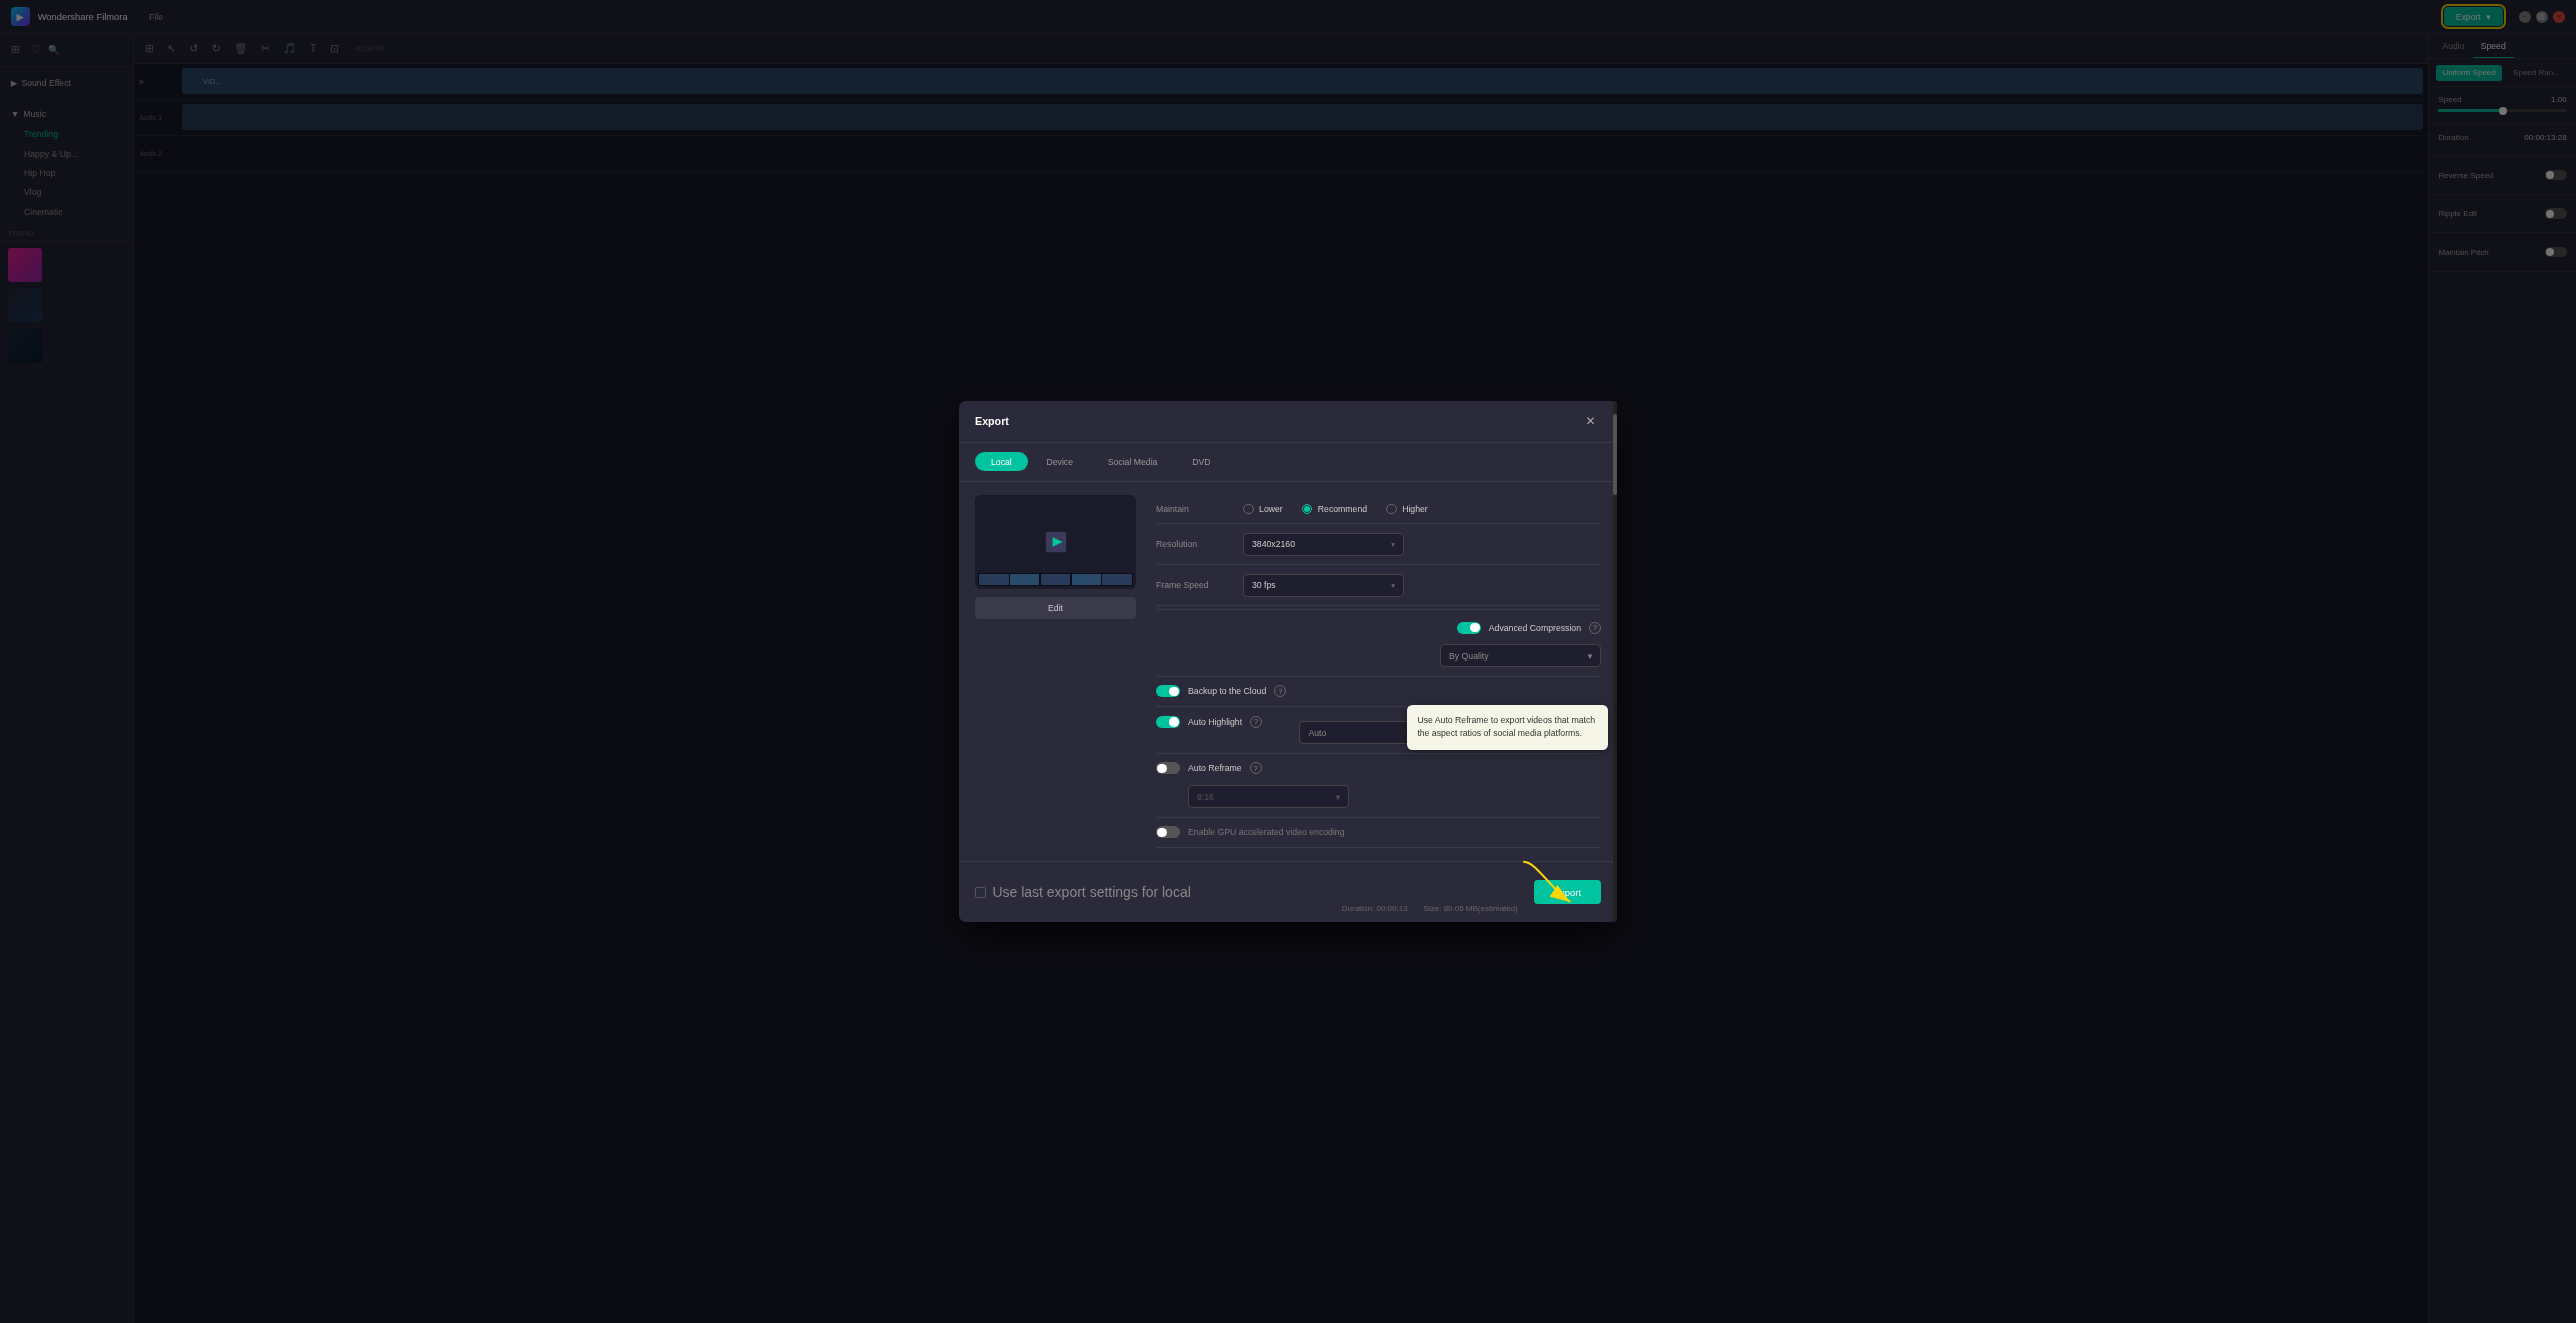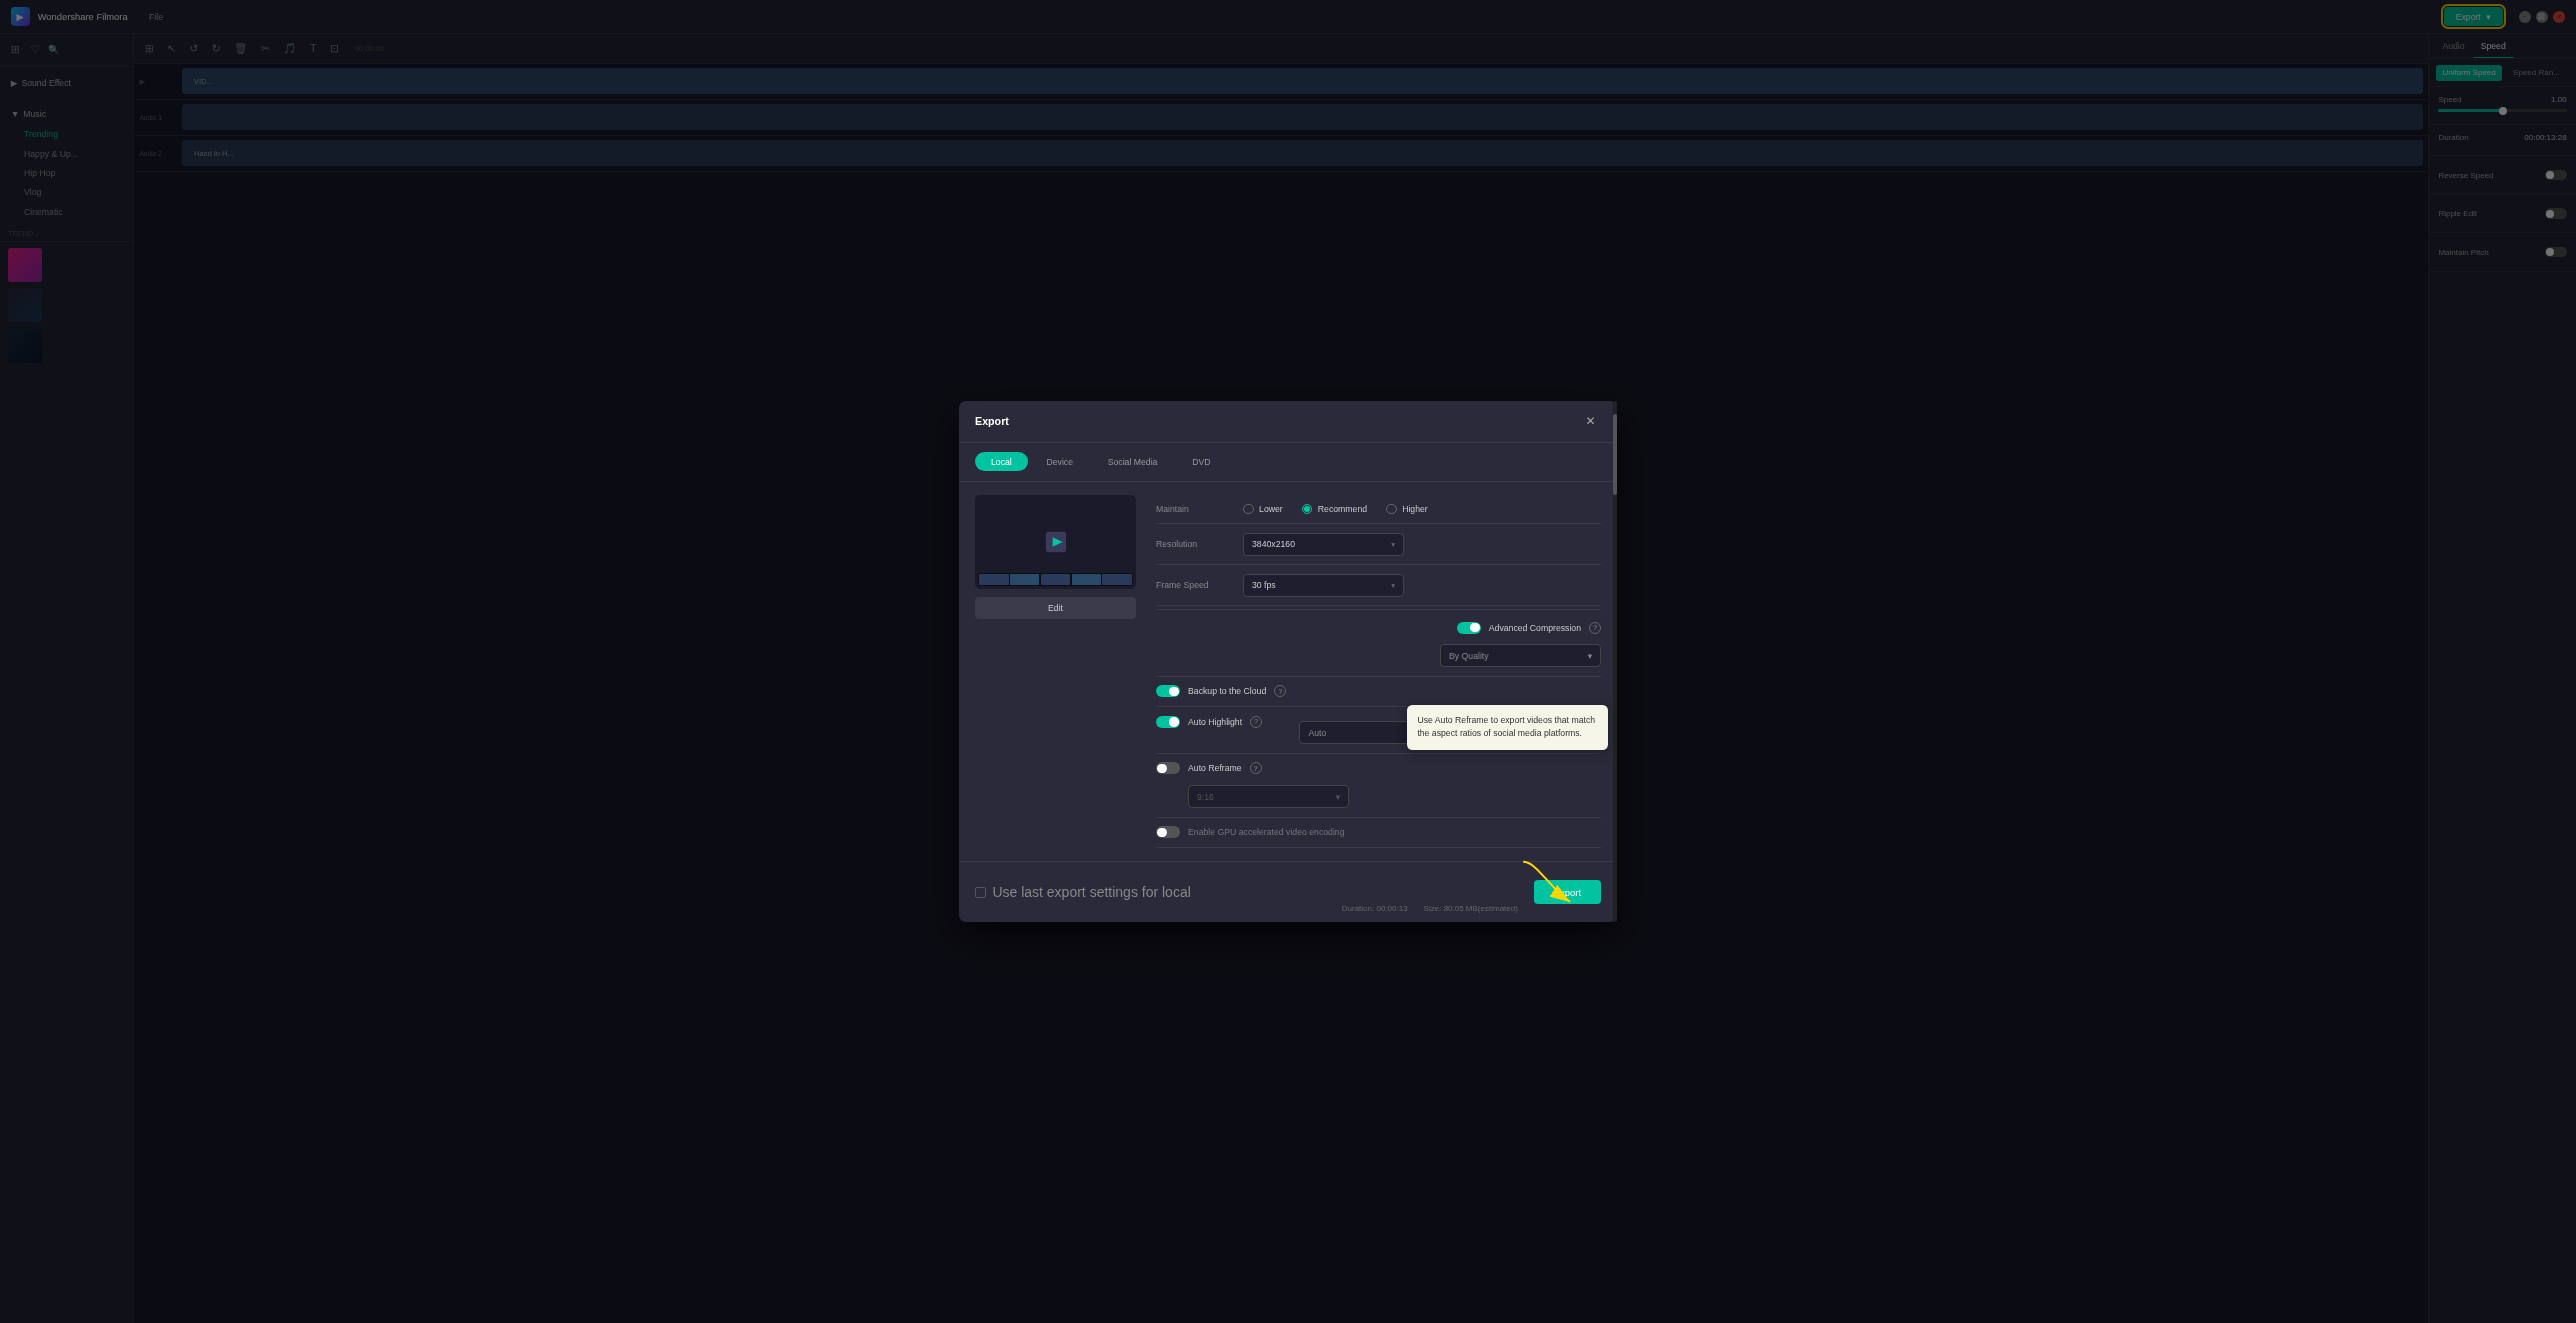"VID..." .track-content { padding: 0 12px -> 0 21px }
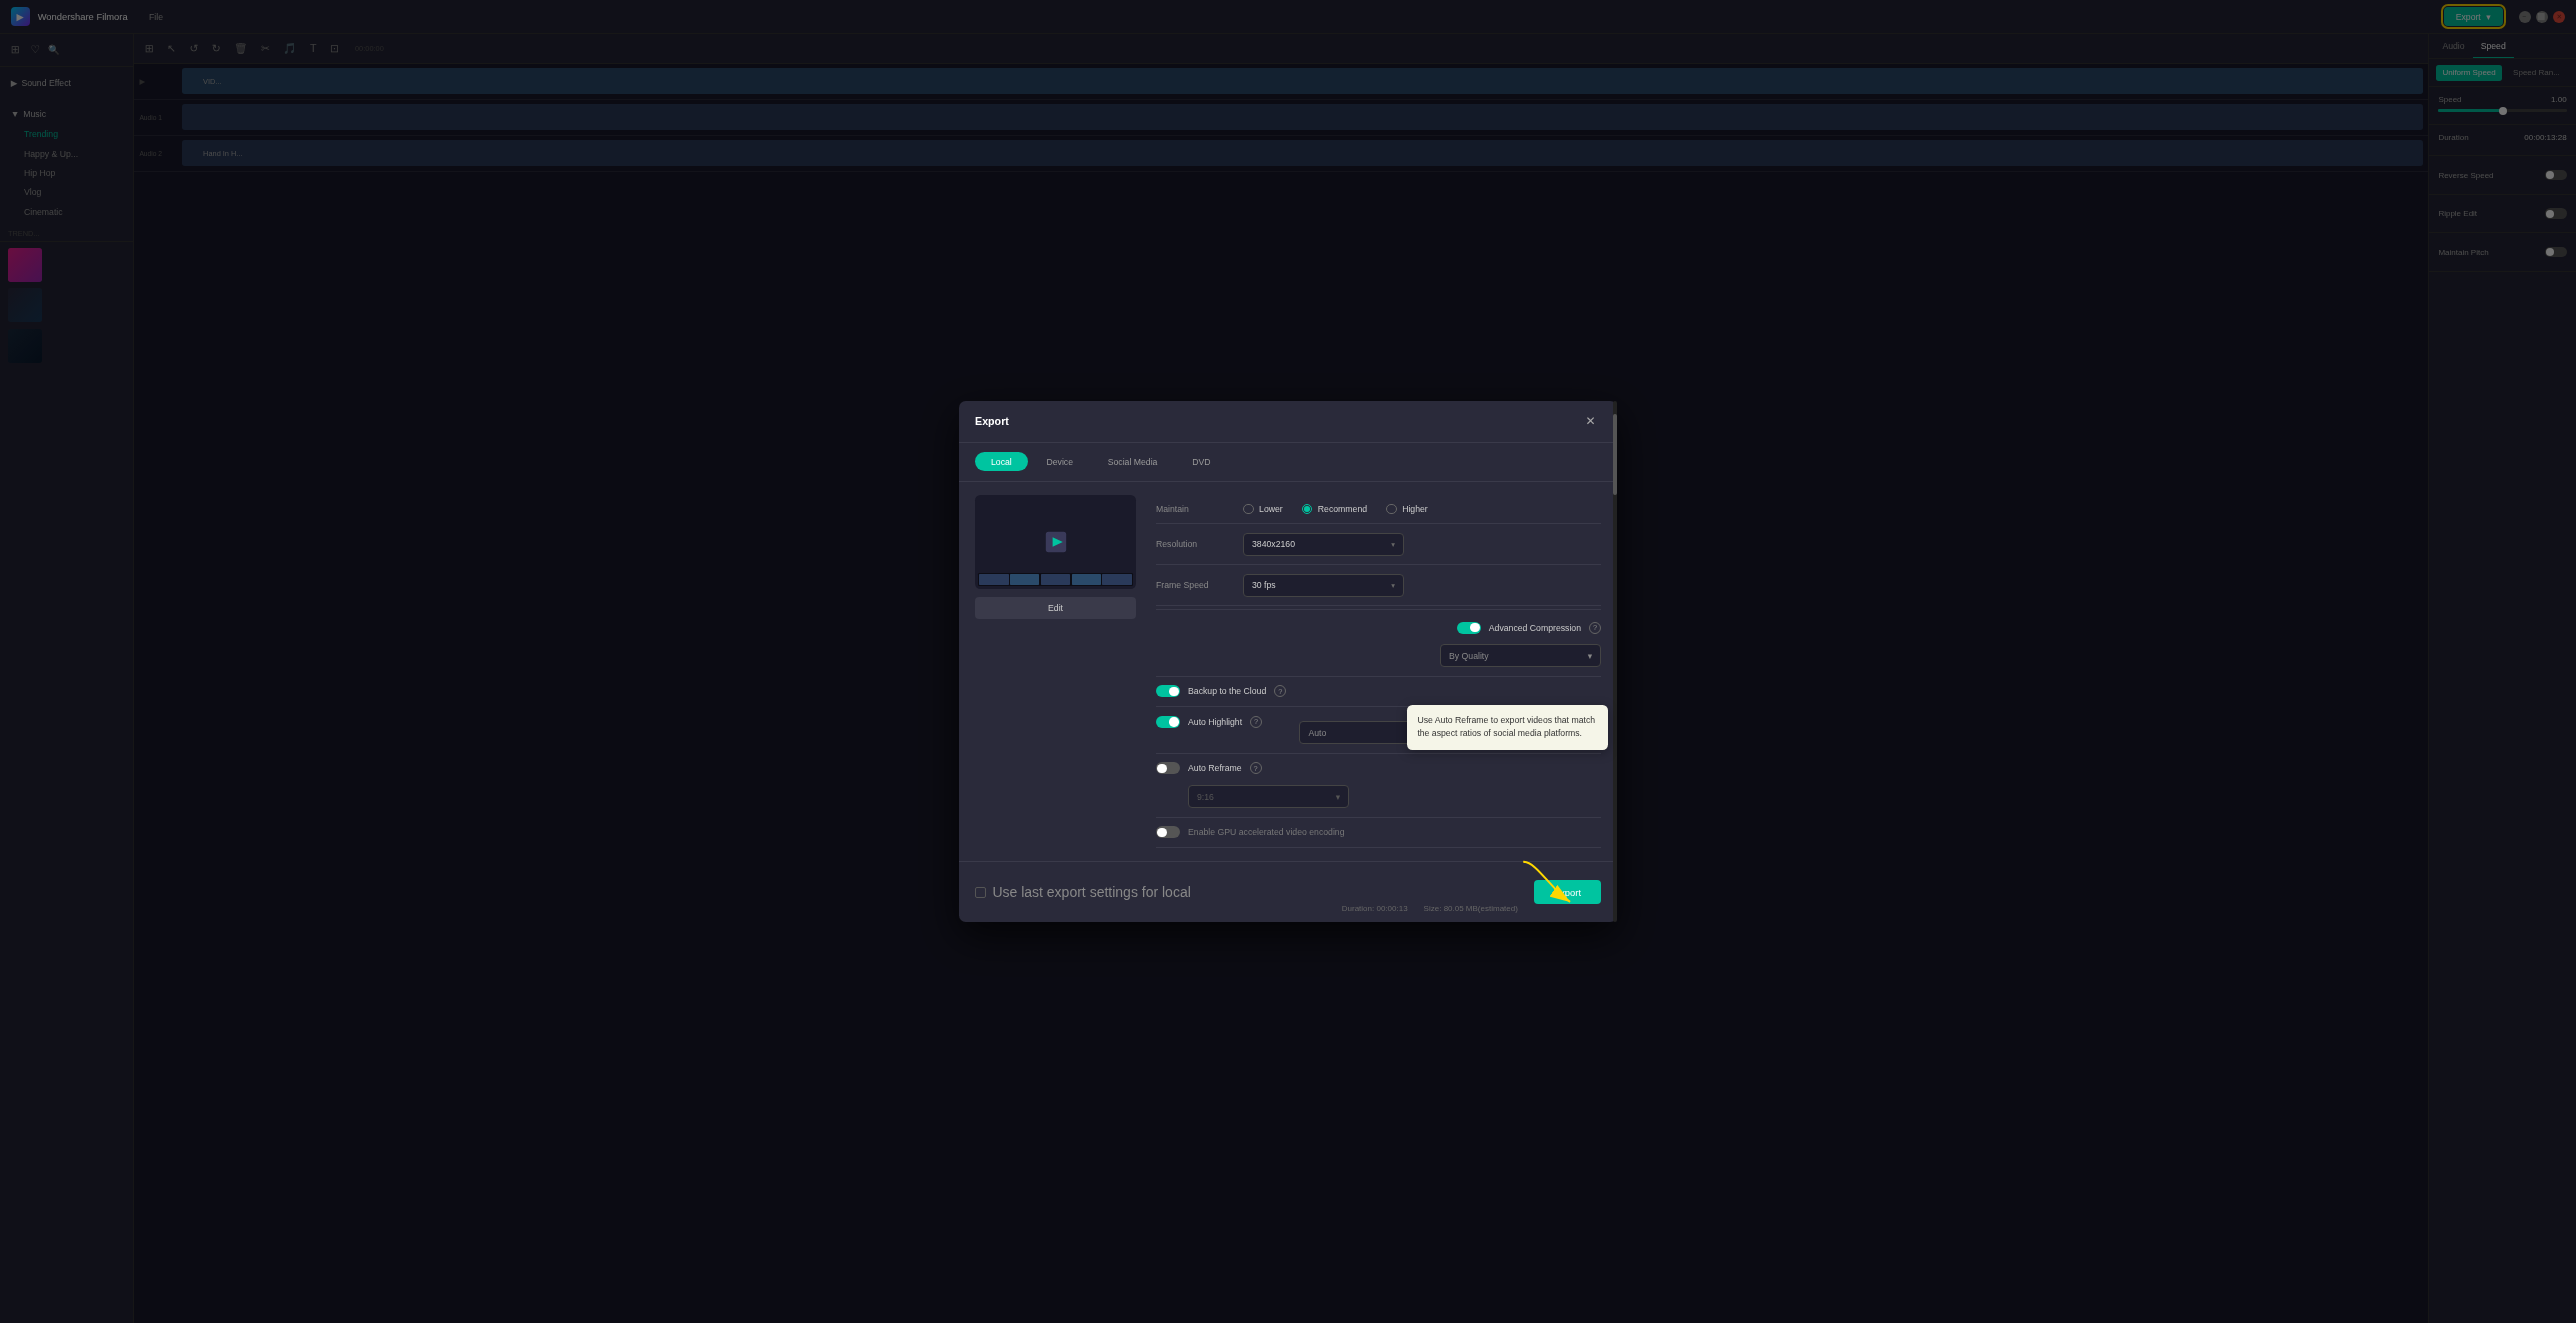"Hand In H..." div.track-content { html: <div> <span>Hand In H...</span> </div> -> none }
